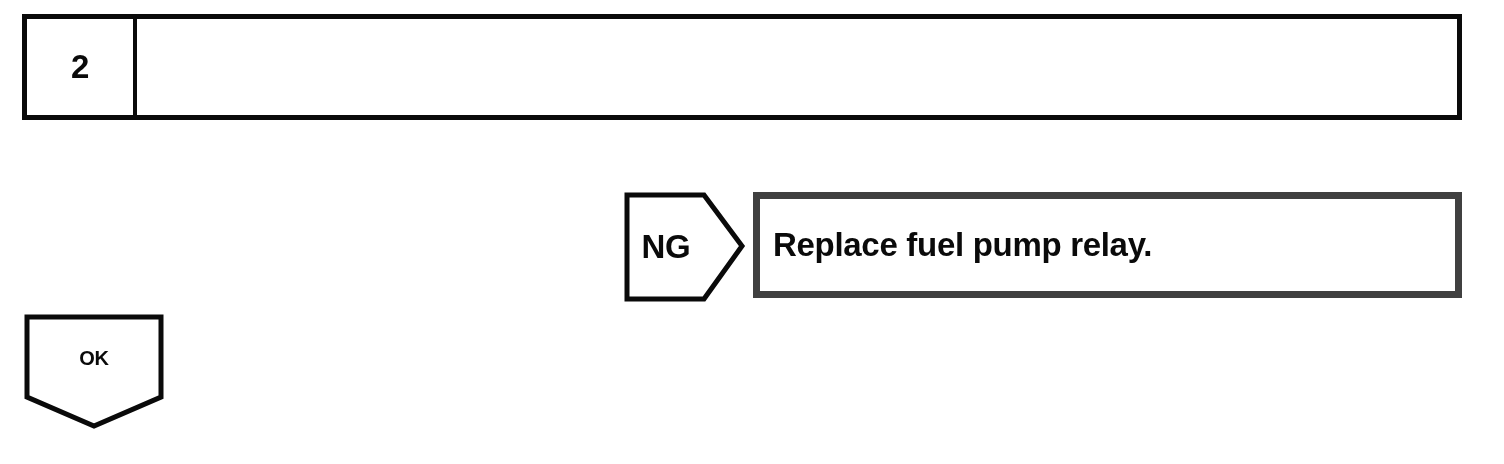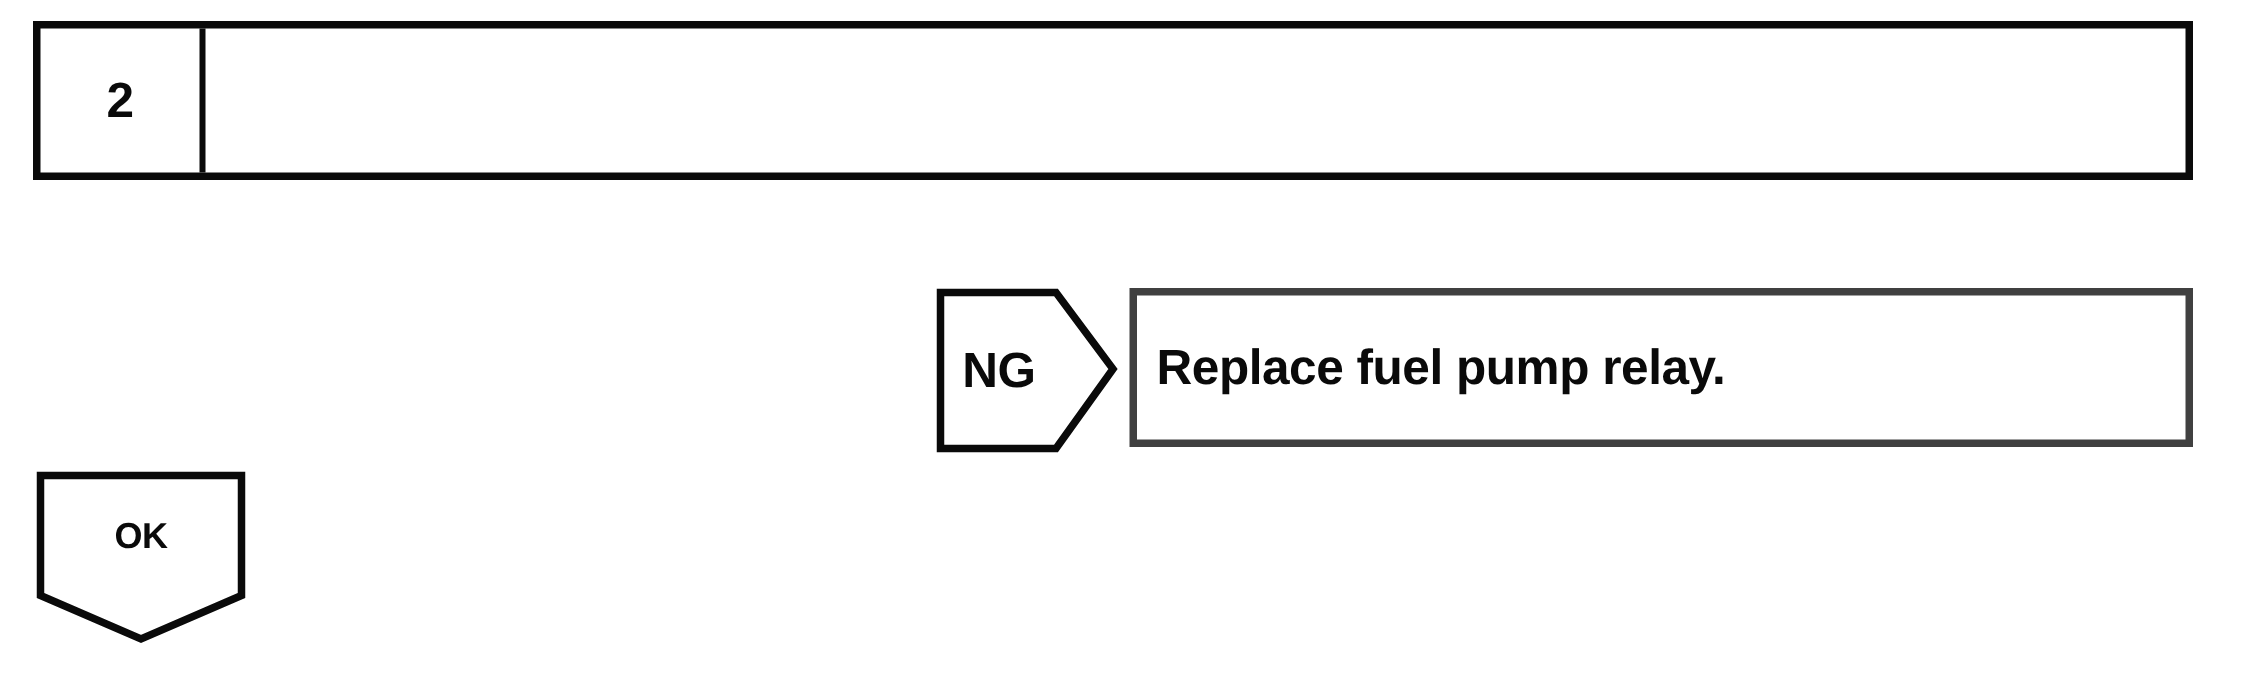"Replace fuel pump relay." .action-box { border: 5px solid #404040 -> 7px solid #404040 }
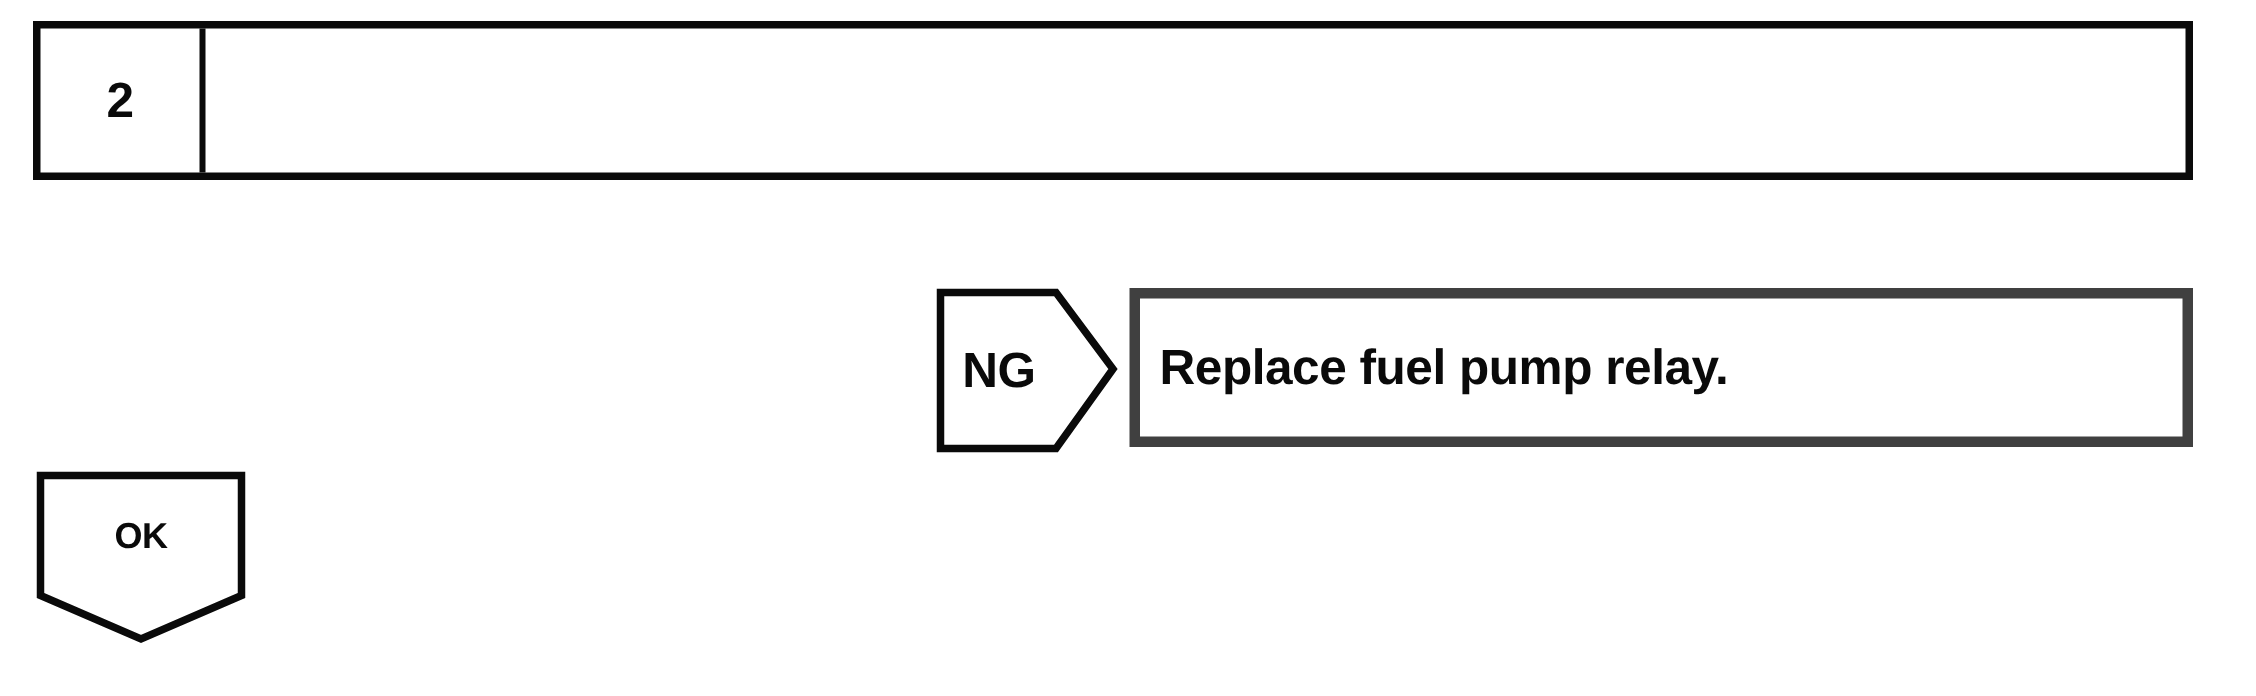"OK" span.bold-text { font-size: 24px -> 20px }
